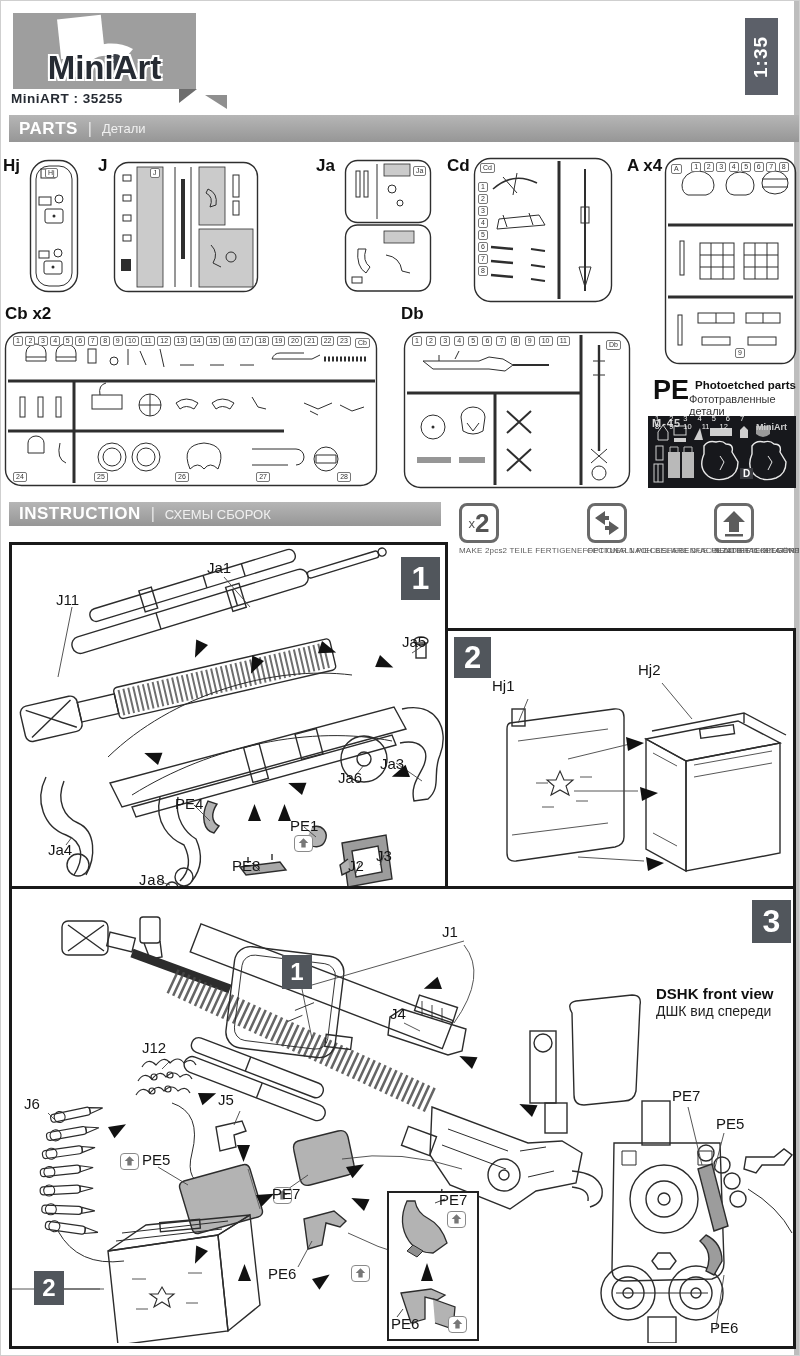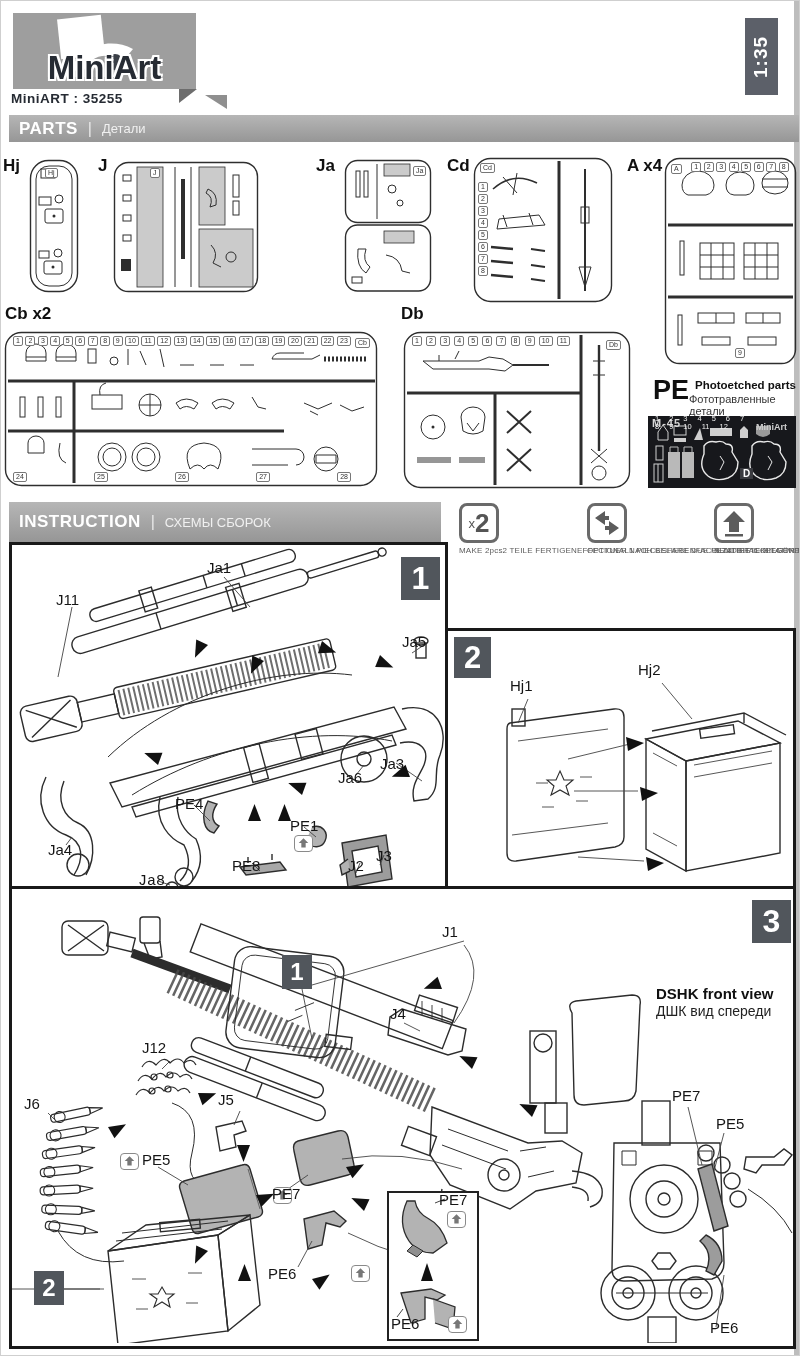"INSTRUCTION" div.abs { height: 40px -> 24px }
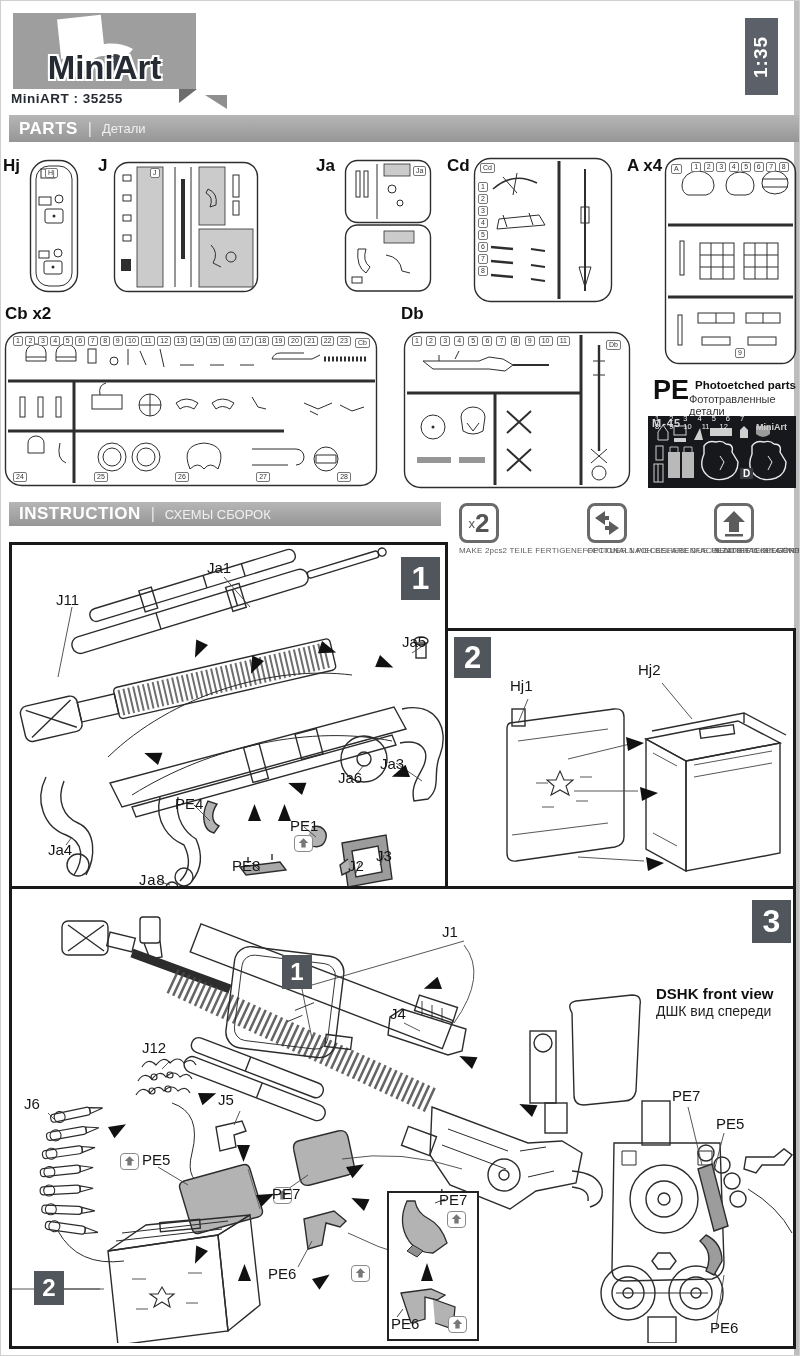"Hj1" div.abs { left: 62px -> 44px }
